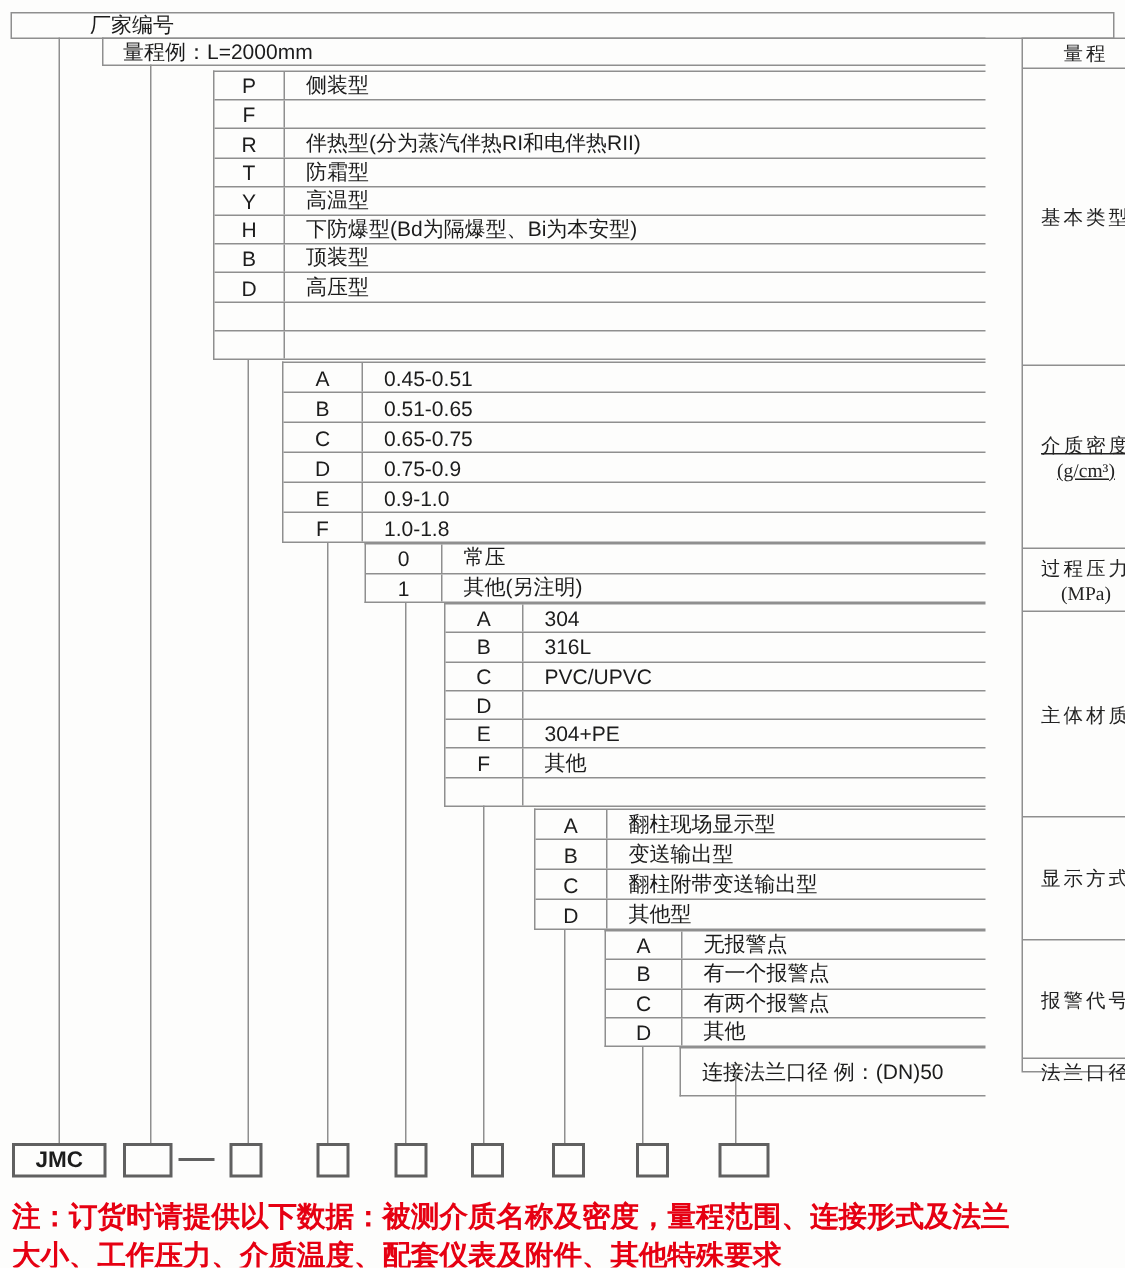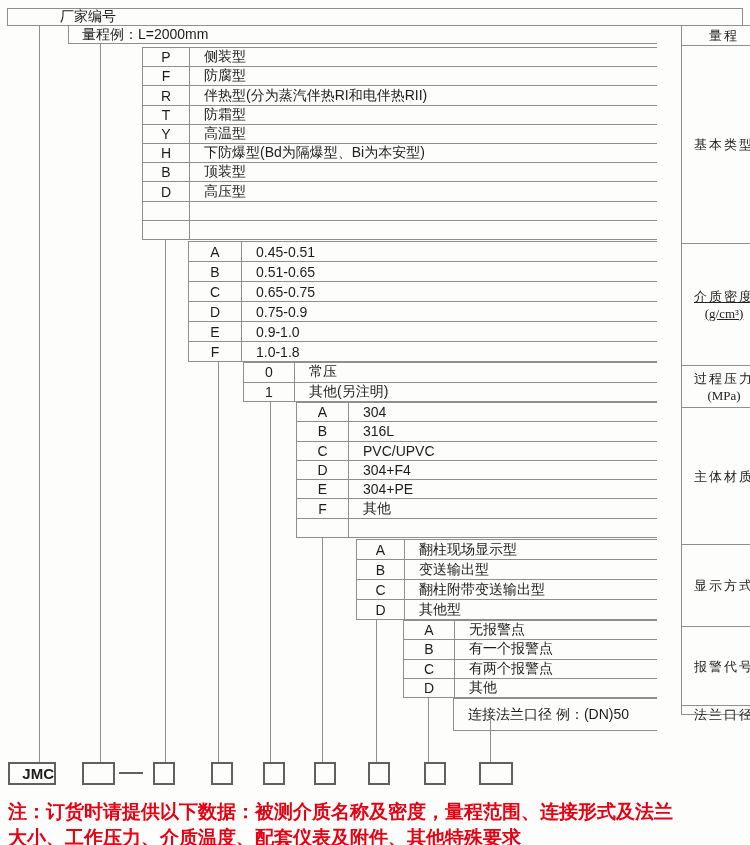"防腐型" div.desc { html: <div>防腐型</div> -> none }
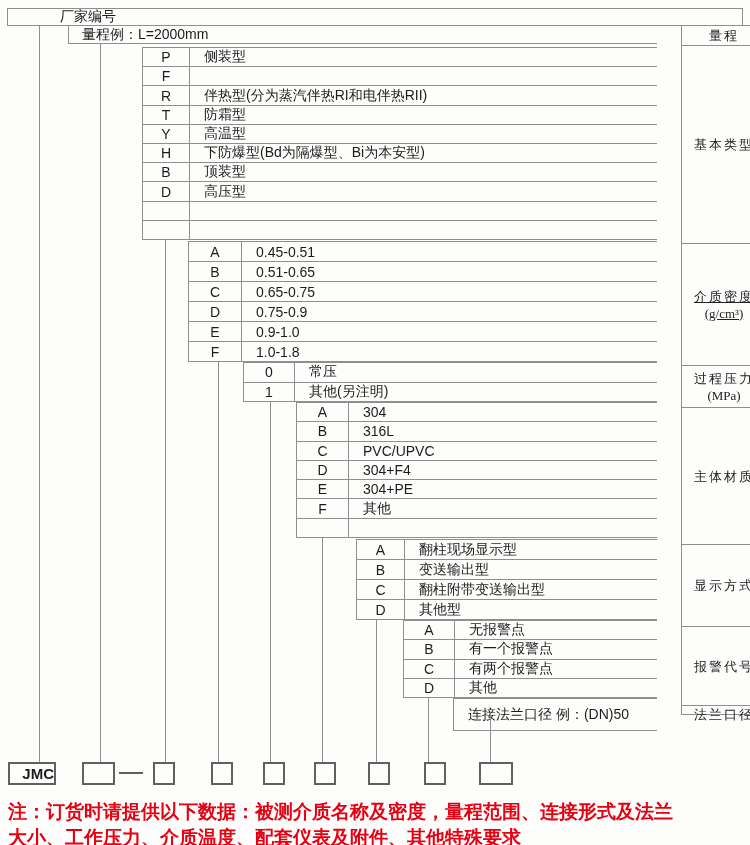"304+F4" div.desc { html: <div>304+F4</div> -> none }
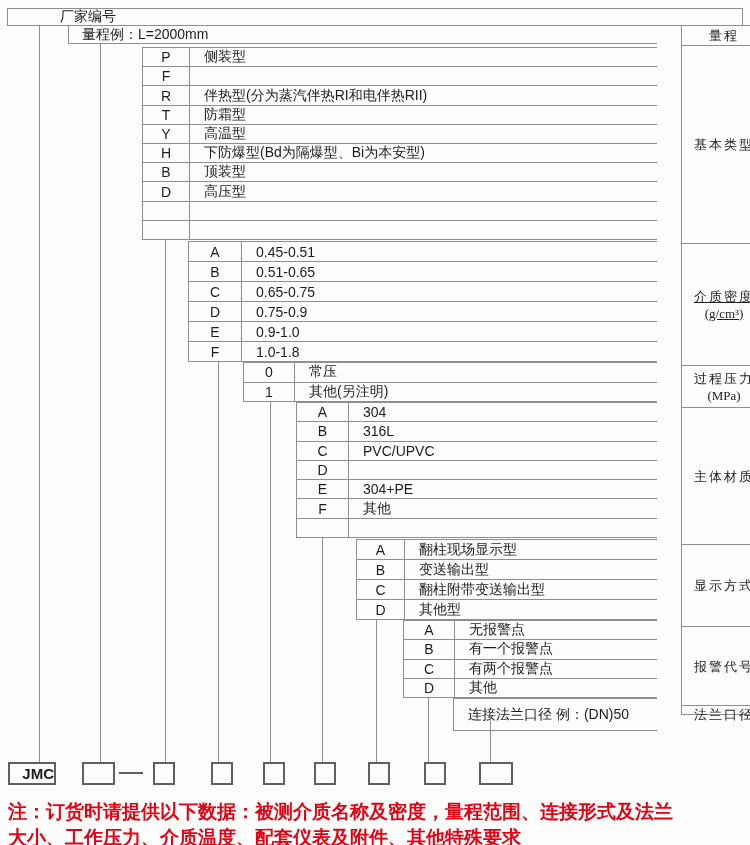"JMC" div.abs { justify-content: flex-end -> none; width: 48px -> 63px }
